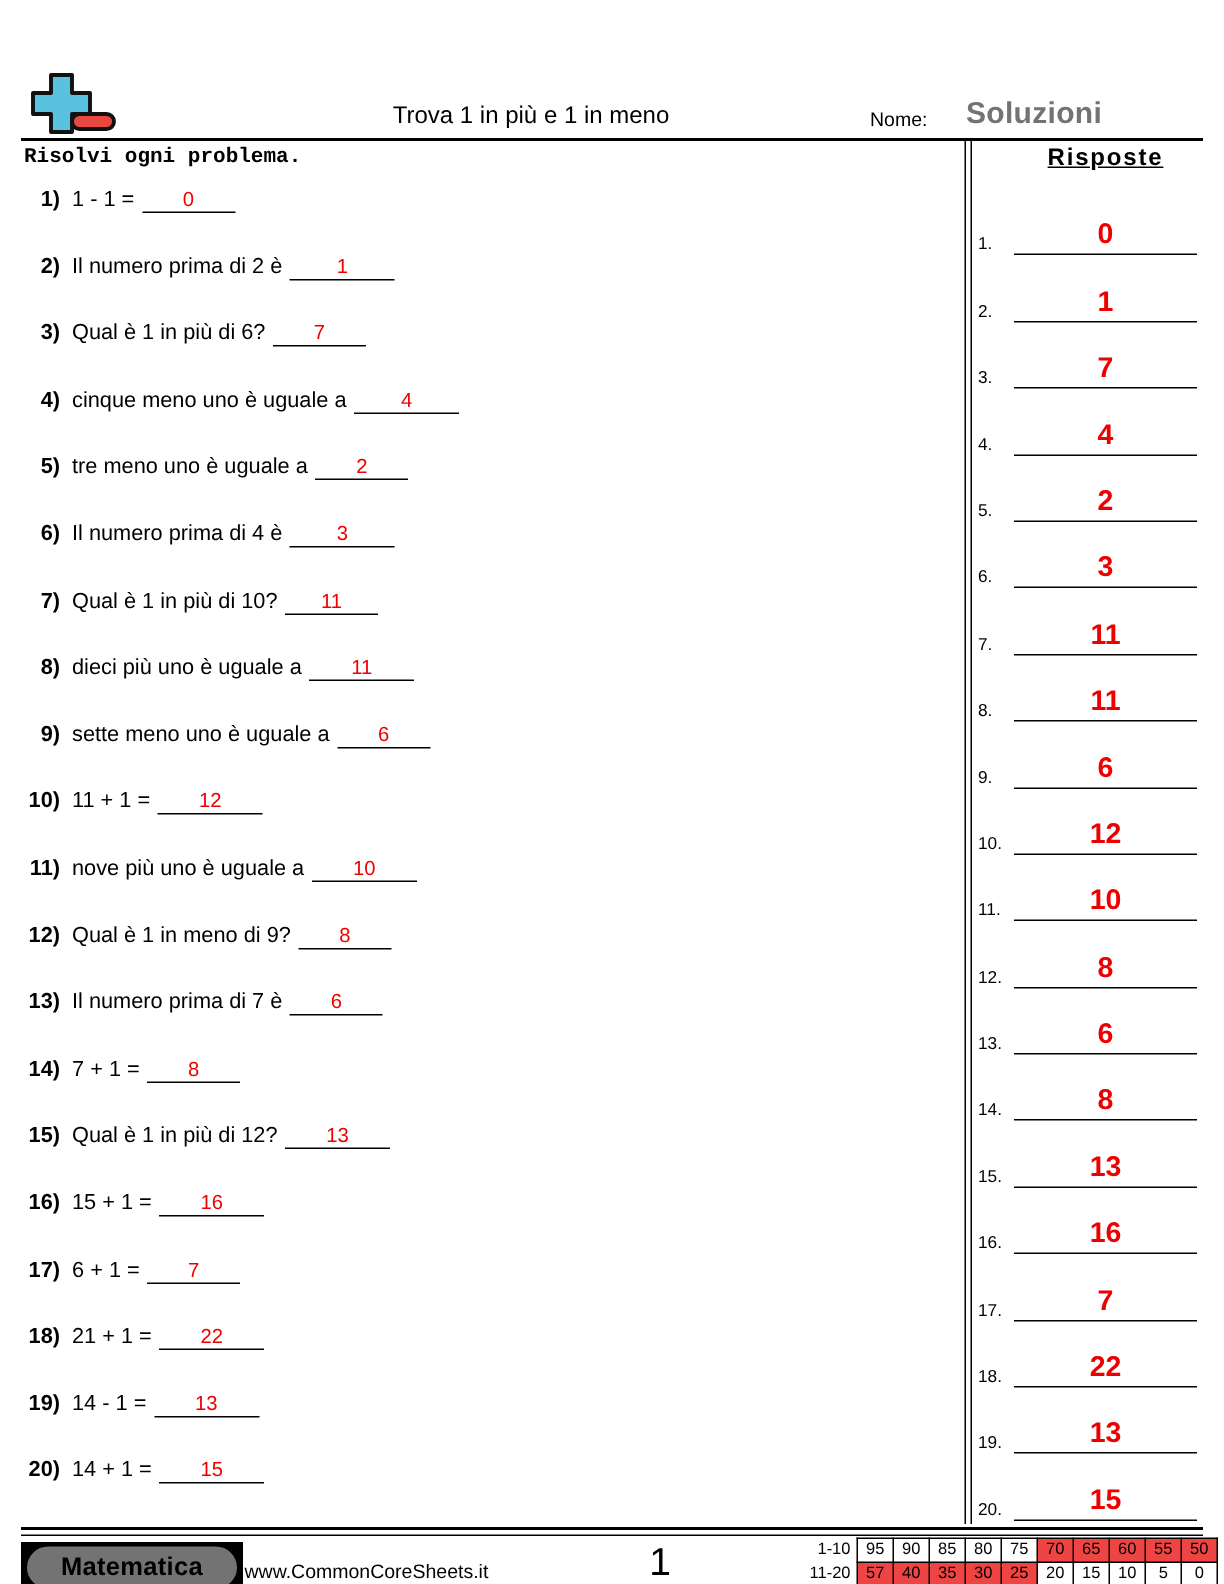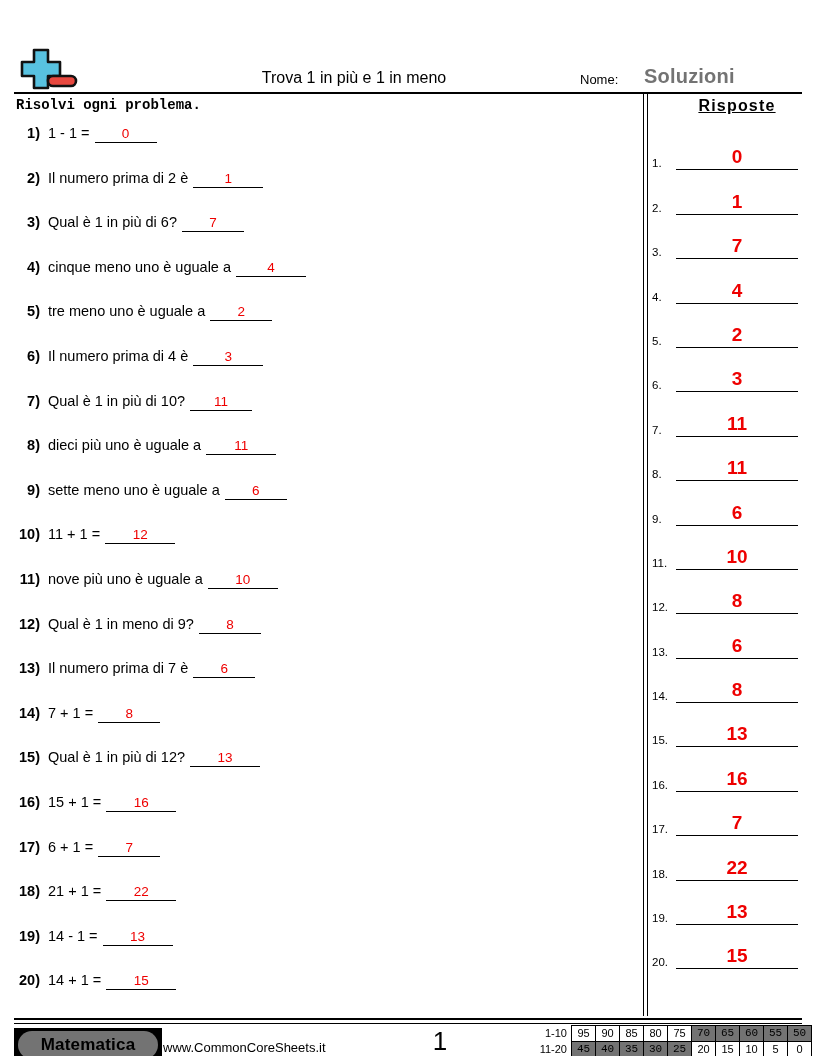"10." div.ans-row { html: none -> <div> <span>10.</span> <span></span> <span>12</span> </div> }
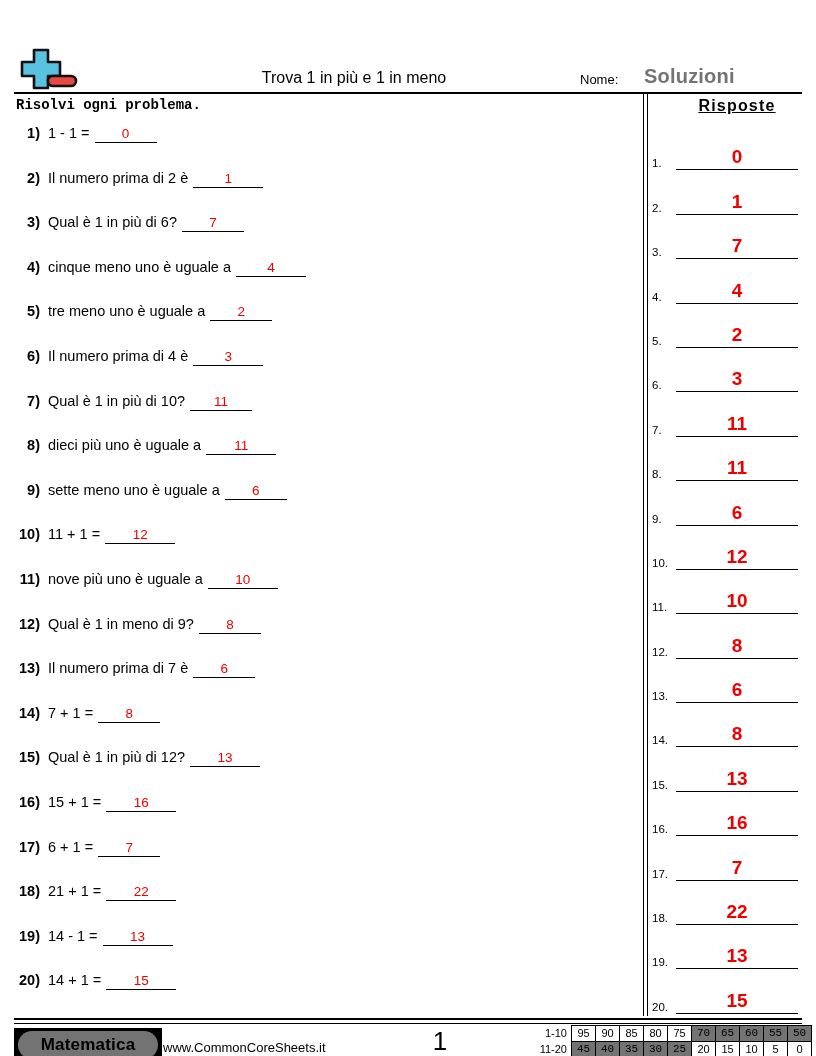"70" #grade-scale td.shaded { background: #737373 -> #ef4444; font-family: Liberation Mono, monospace -> none }
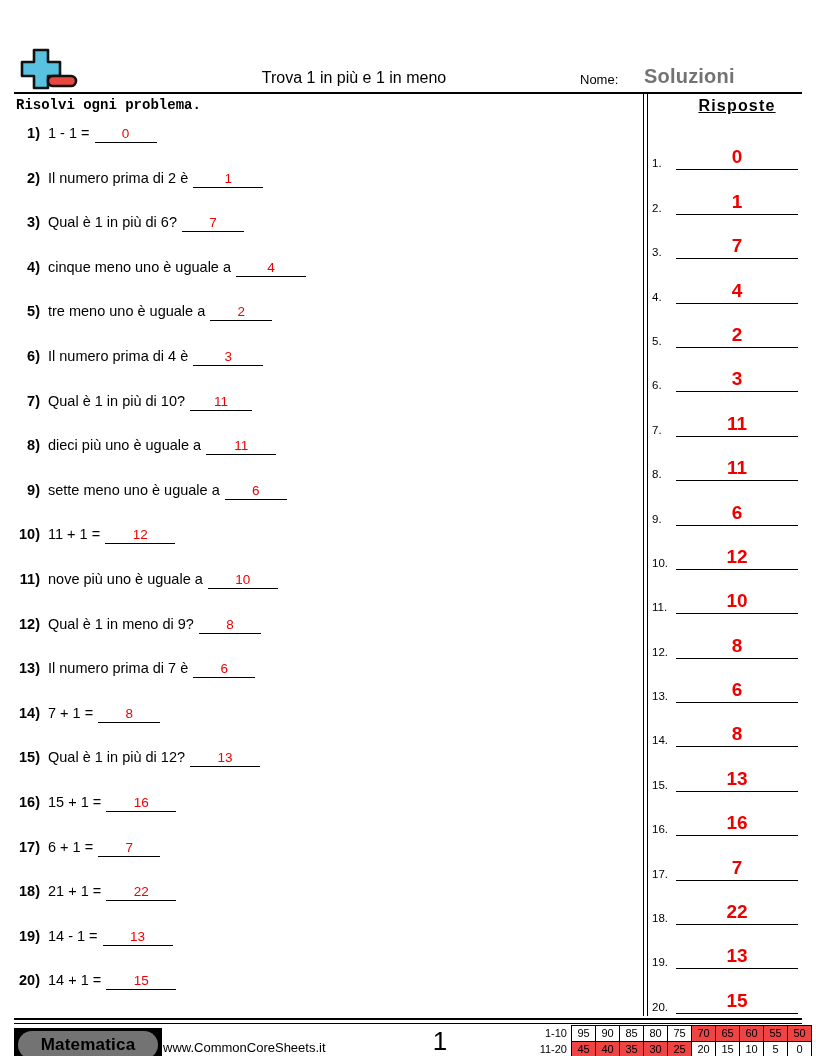"45" td.shaded { text: 45 -> 57 }
